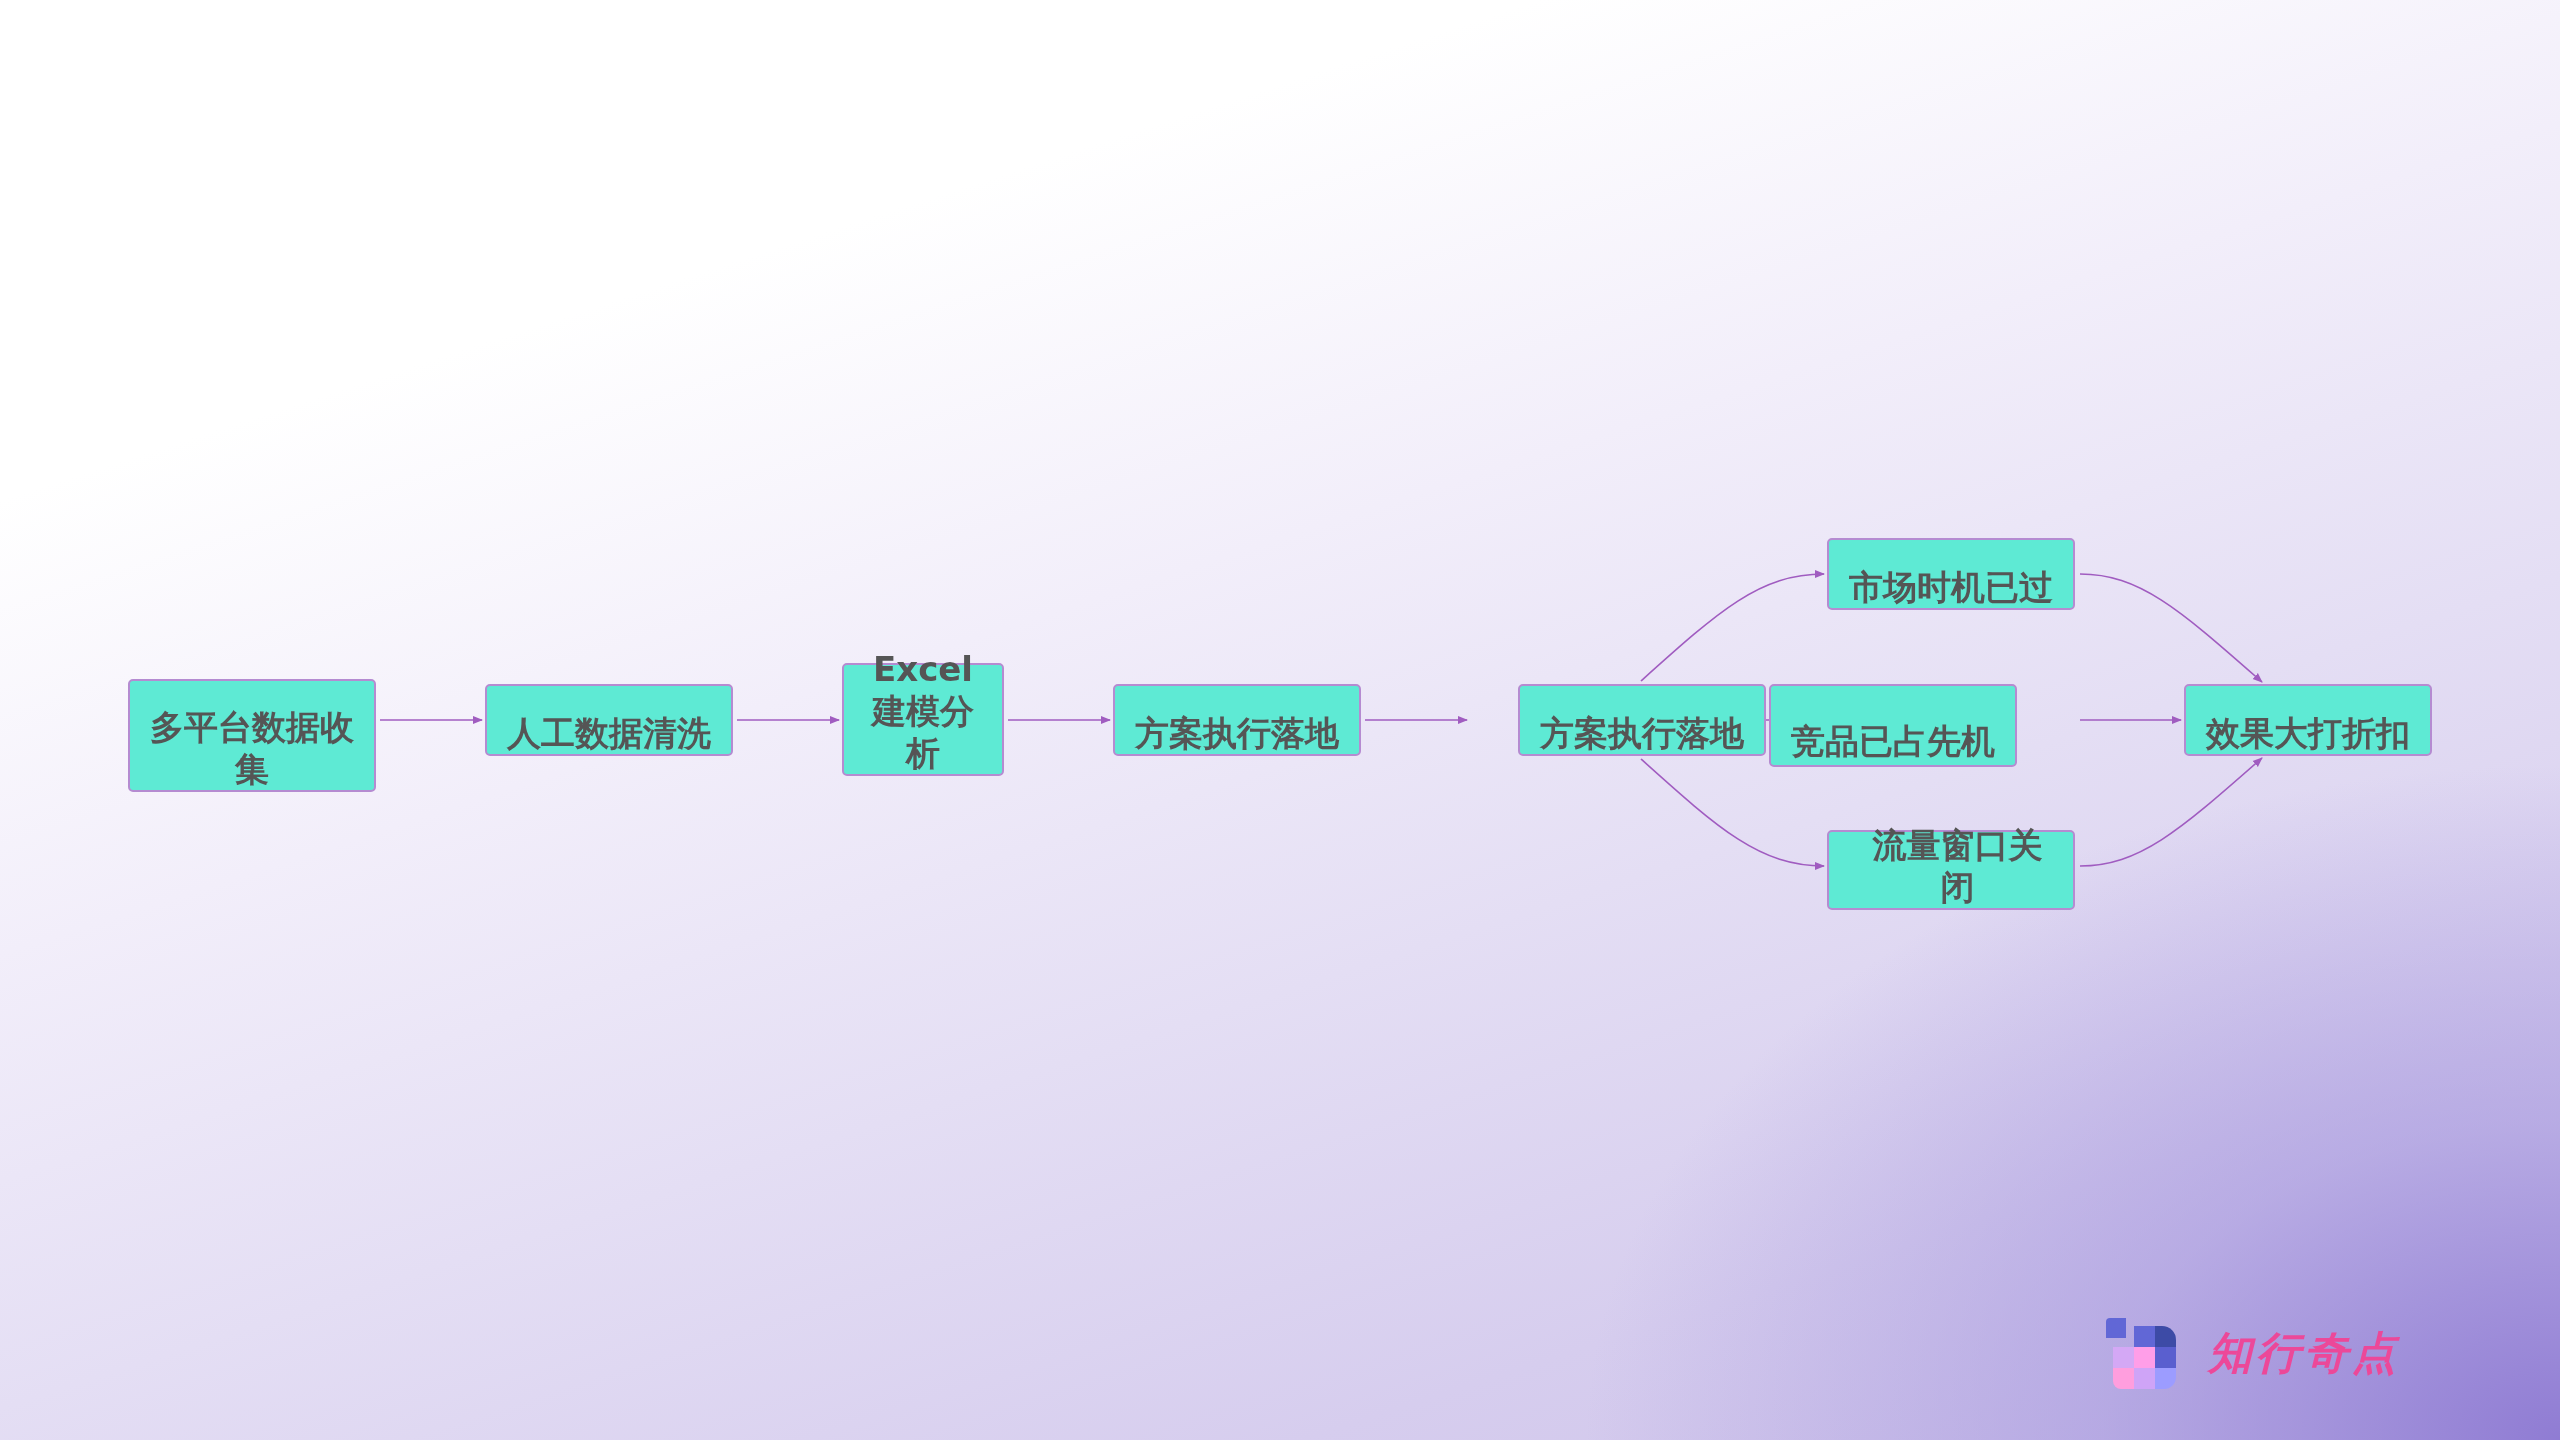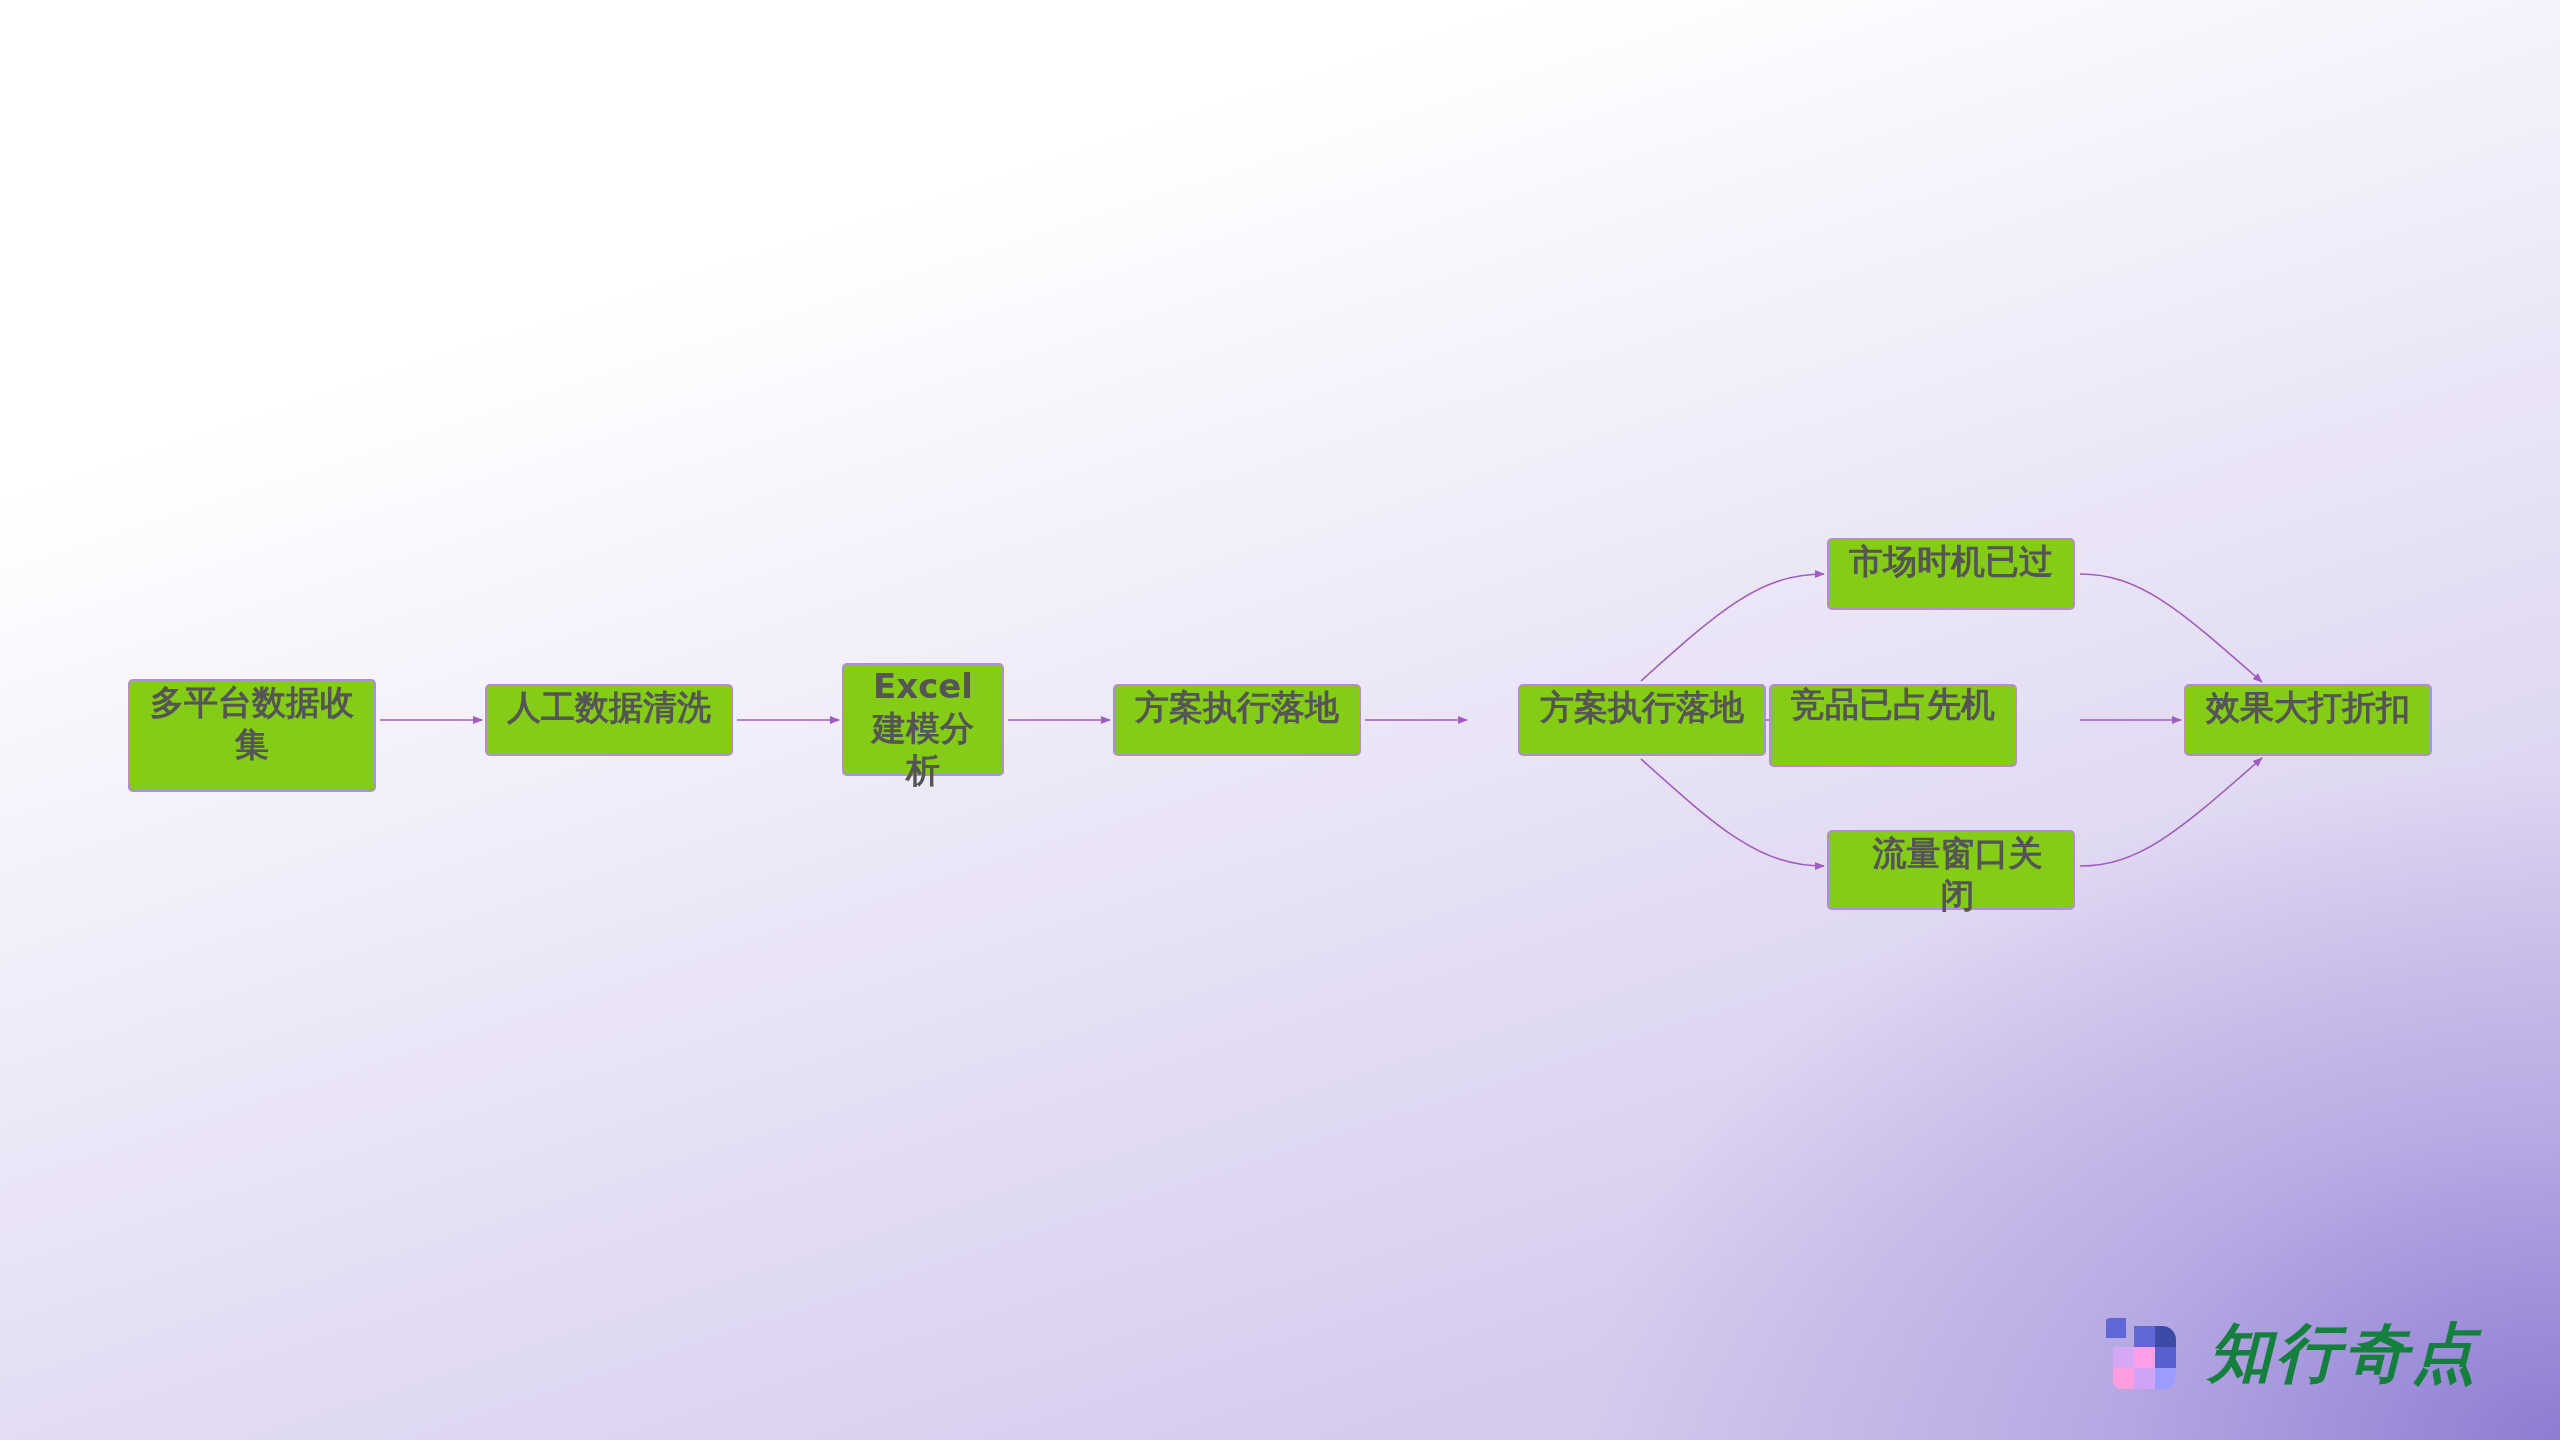"市场时机已过" .node { align-items: flex-start -> flex-end; background: #84cc16 -> #5eead4 }
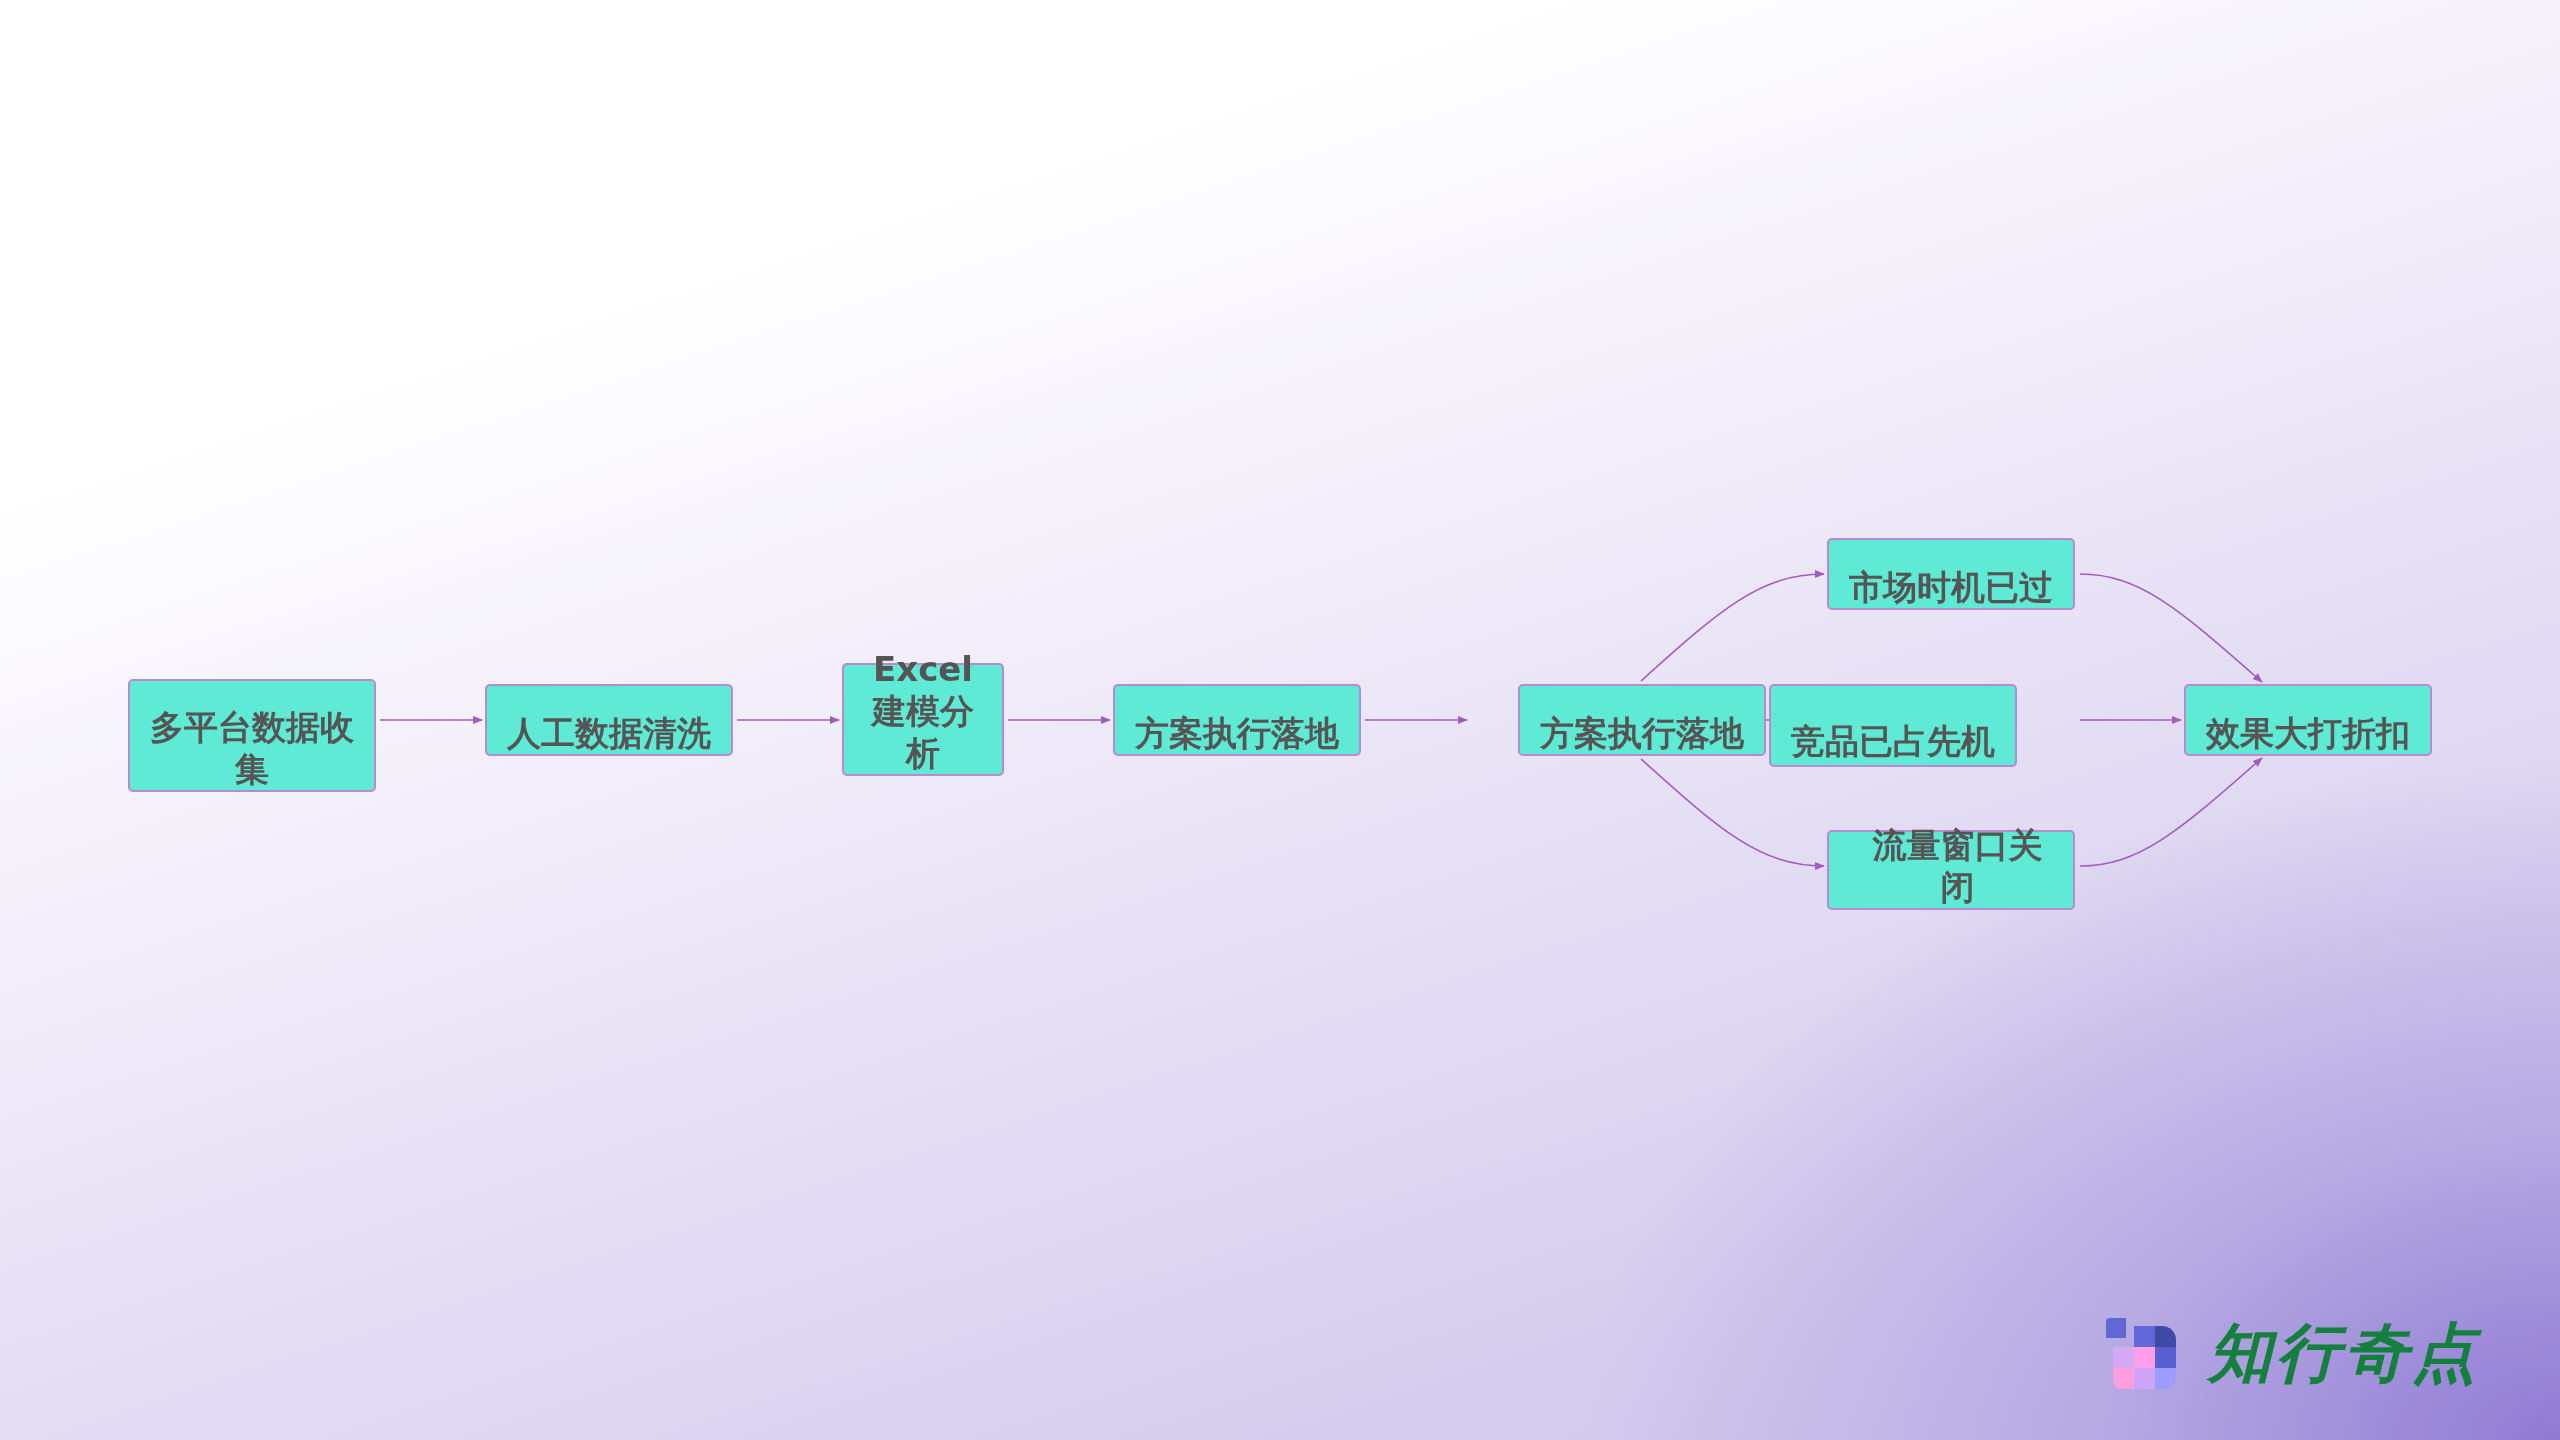"知行奇点" .logo-text { color: #15803d -> #ec4899; font-size: 64px -> 44px }
